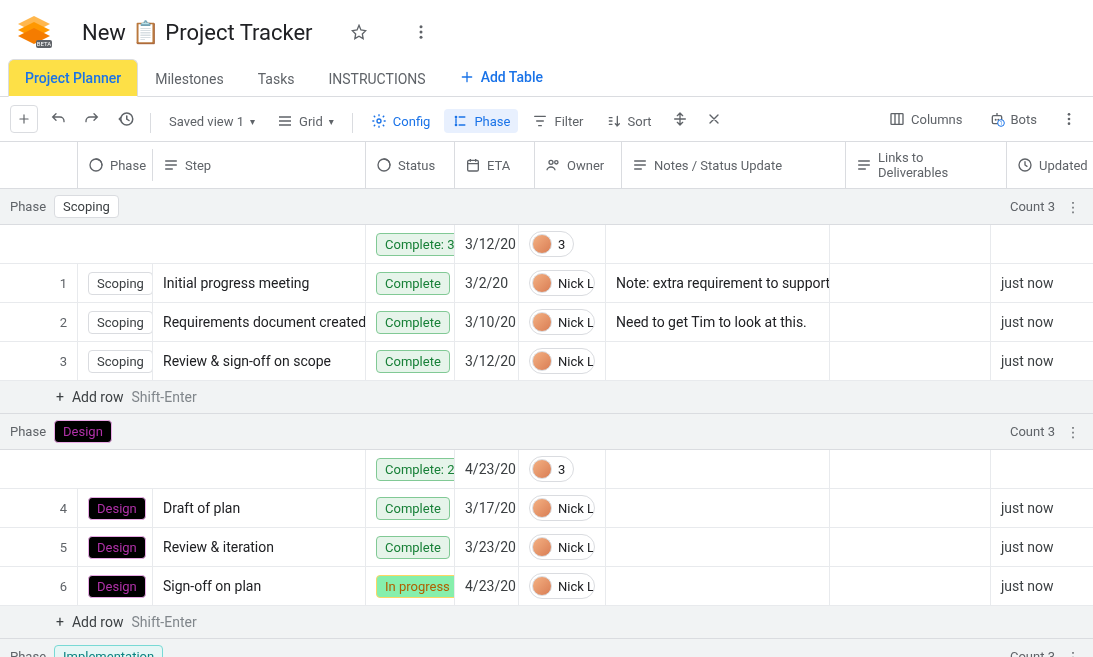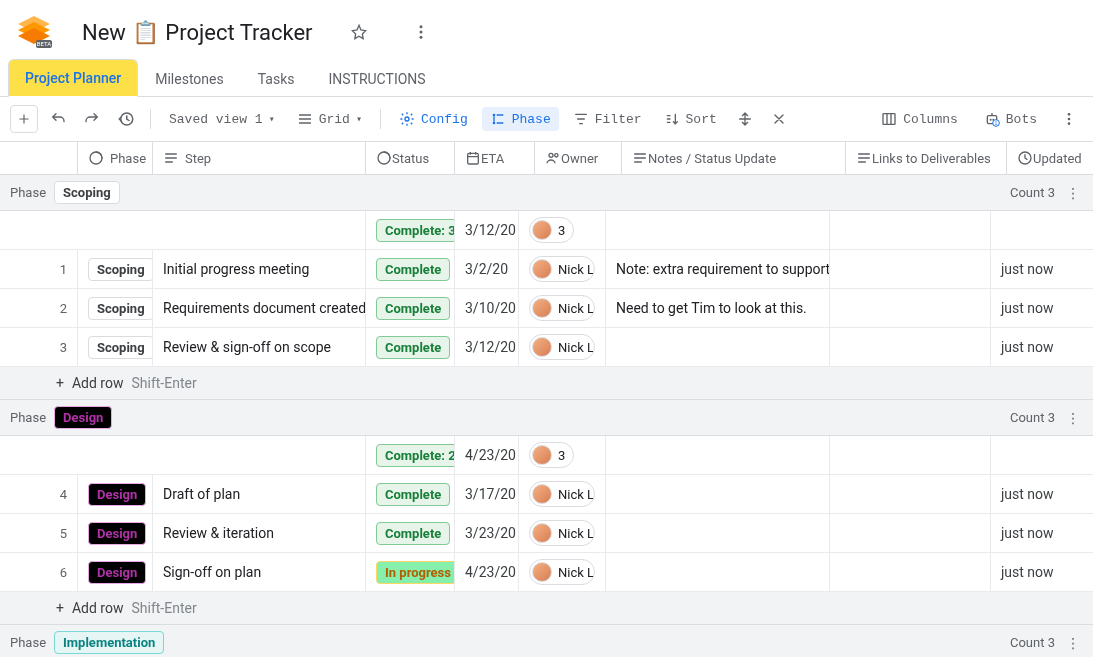"Add Table" div.add-table { html: none -> <div> <svg> <path></path> </svg> <span>Add Table</span> </div> }
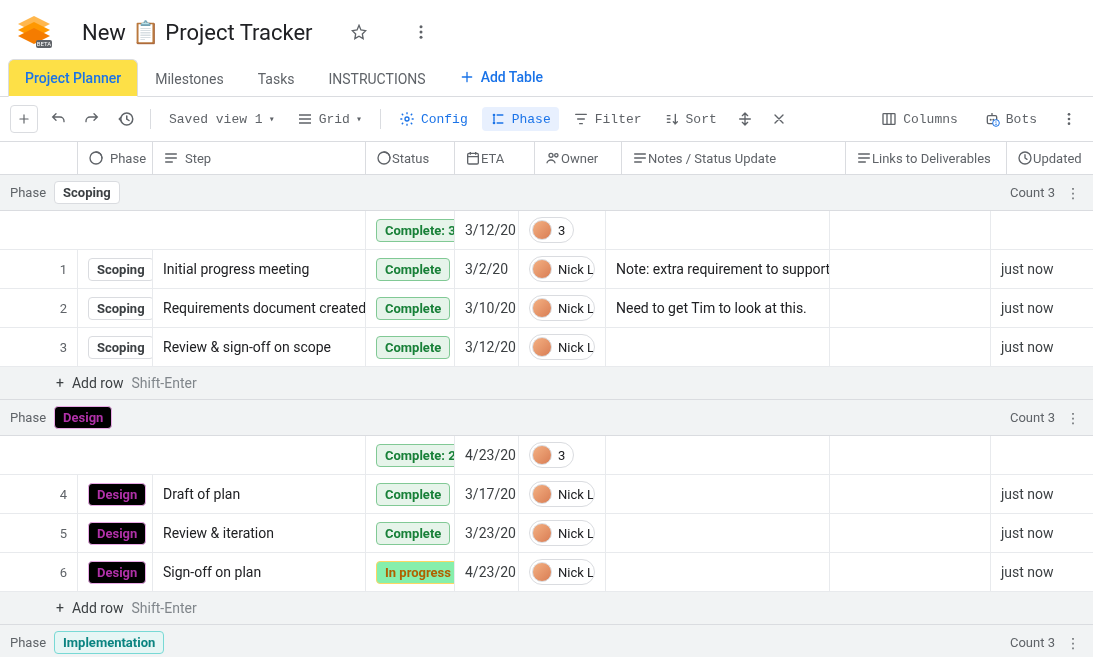"Saved view 1" .toolbar { align-items: center -> flex-end; font-family: Liberation Mono, monospace -> none }
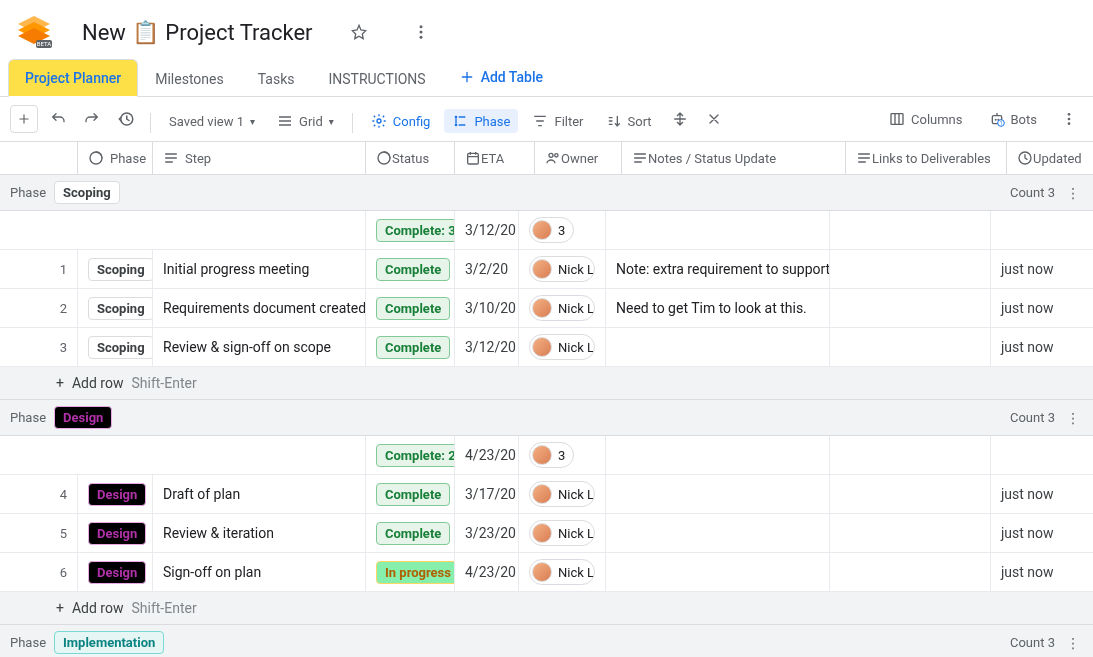"Status" .colhdr > div { gap: none -> 6px }
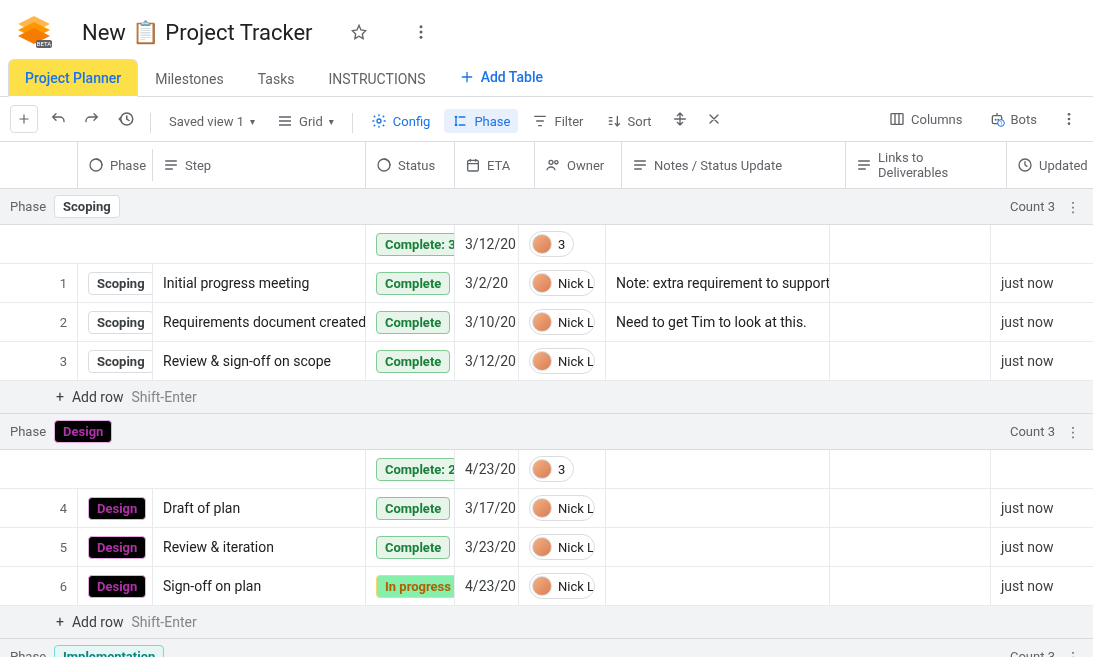"Scoping" .chip { font-weight: bold -> none }
